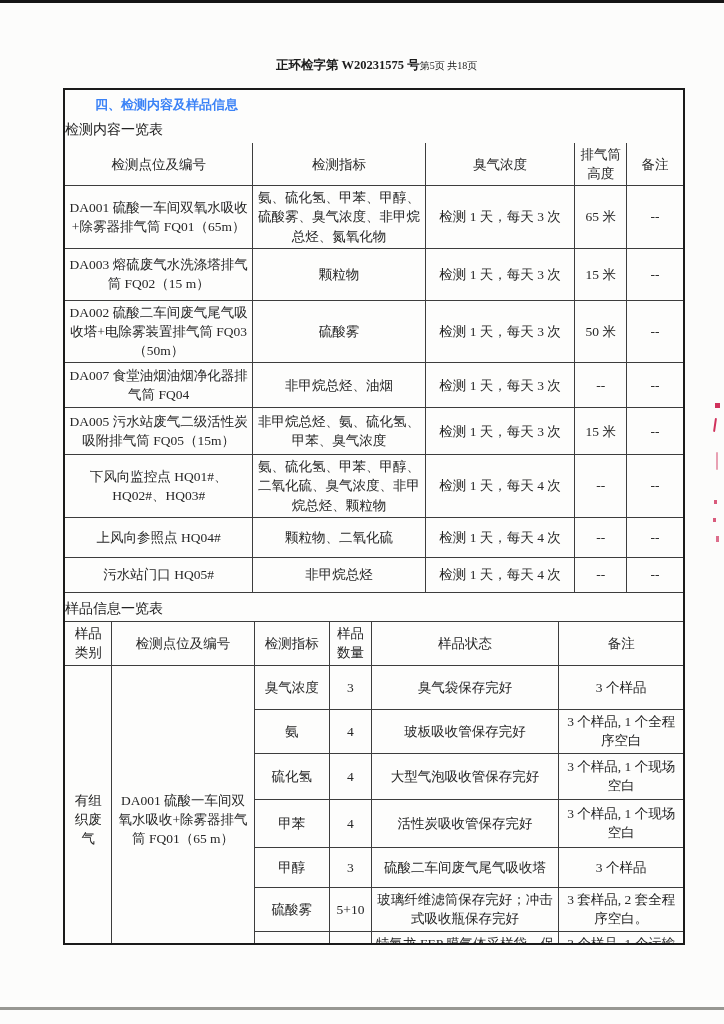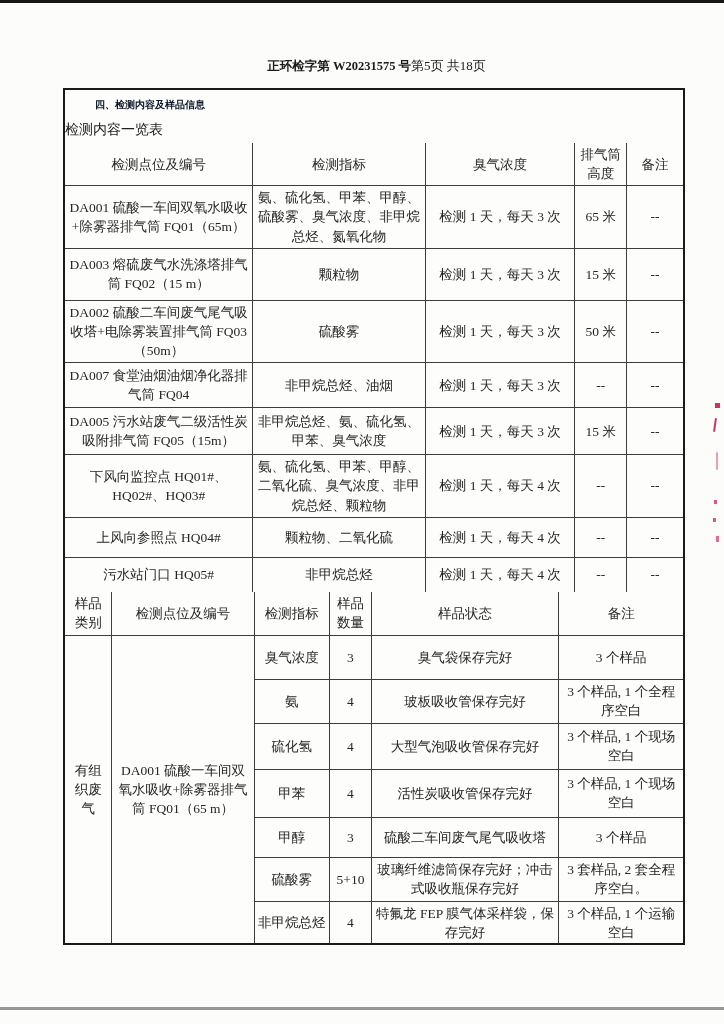"第5页 共18页" .doc-header .page-info { font-size: 13px -> 10px }
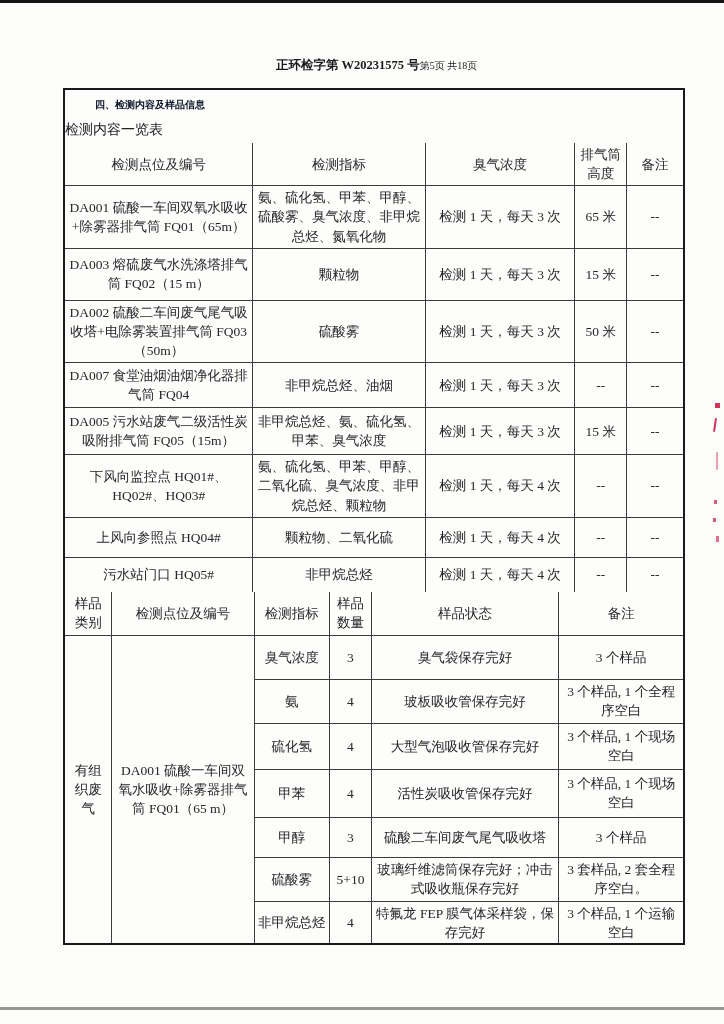"四、检测内容及样品信息" .section-title { color: #0f172a -> #3b82f6; font-size: 10px -> 13px }
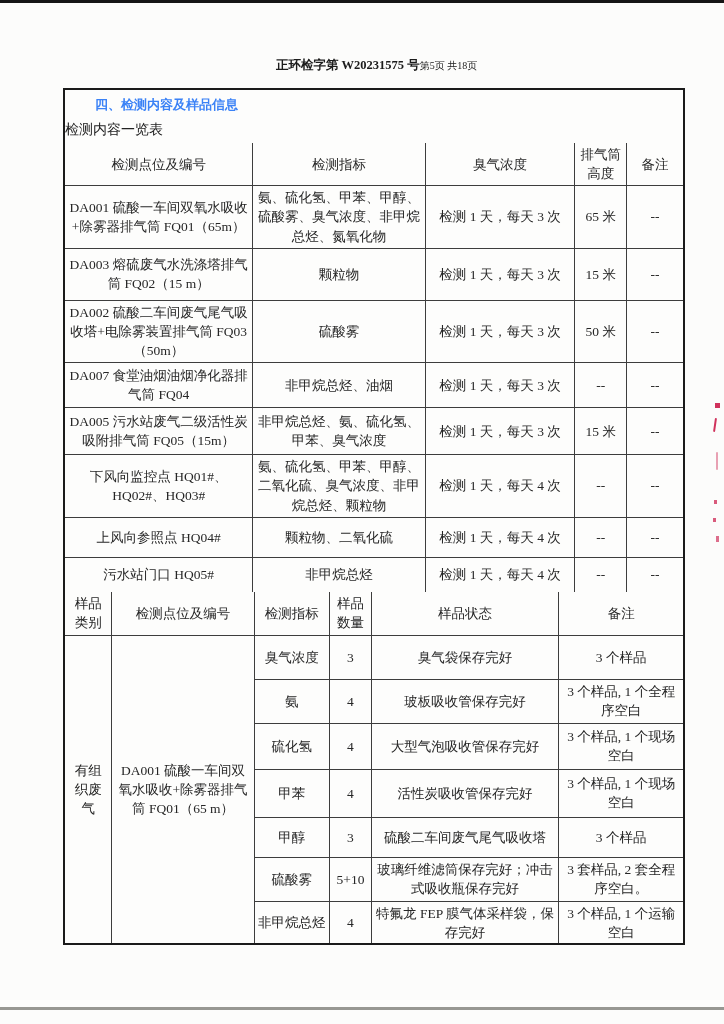"样品信息一览表" div.tbl-title { html: none -> <div>样品信息一览表</div> }
